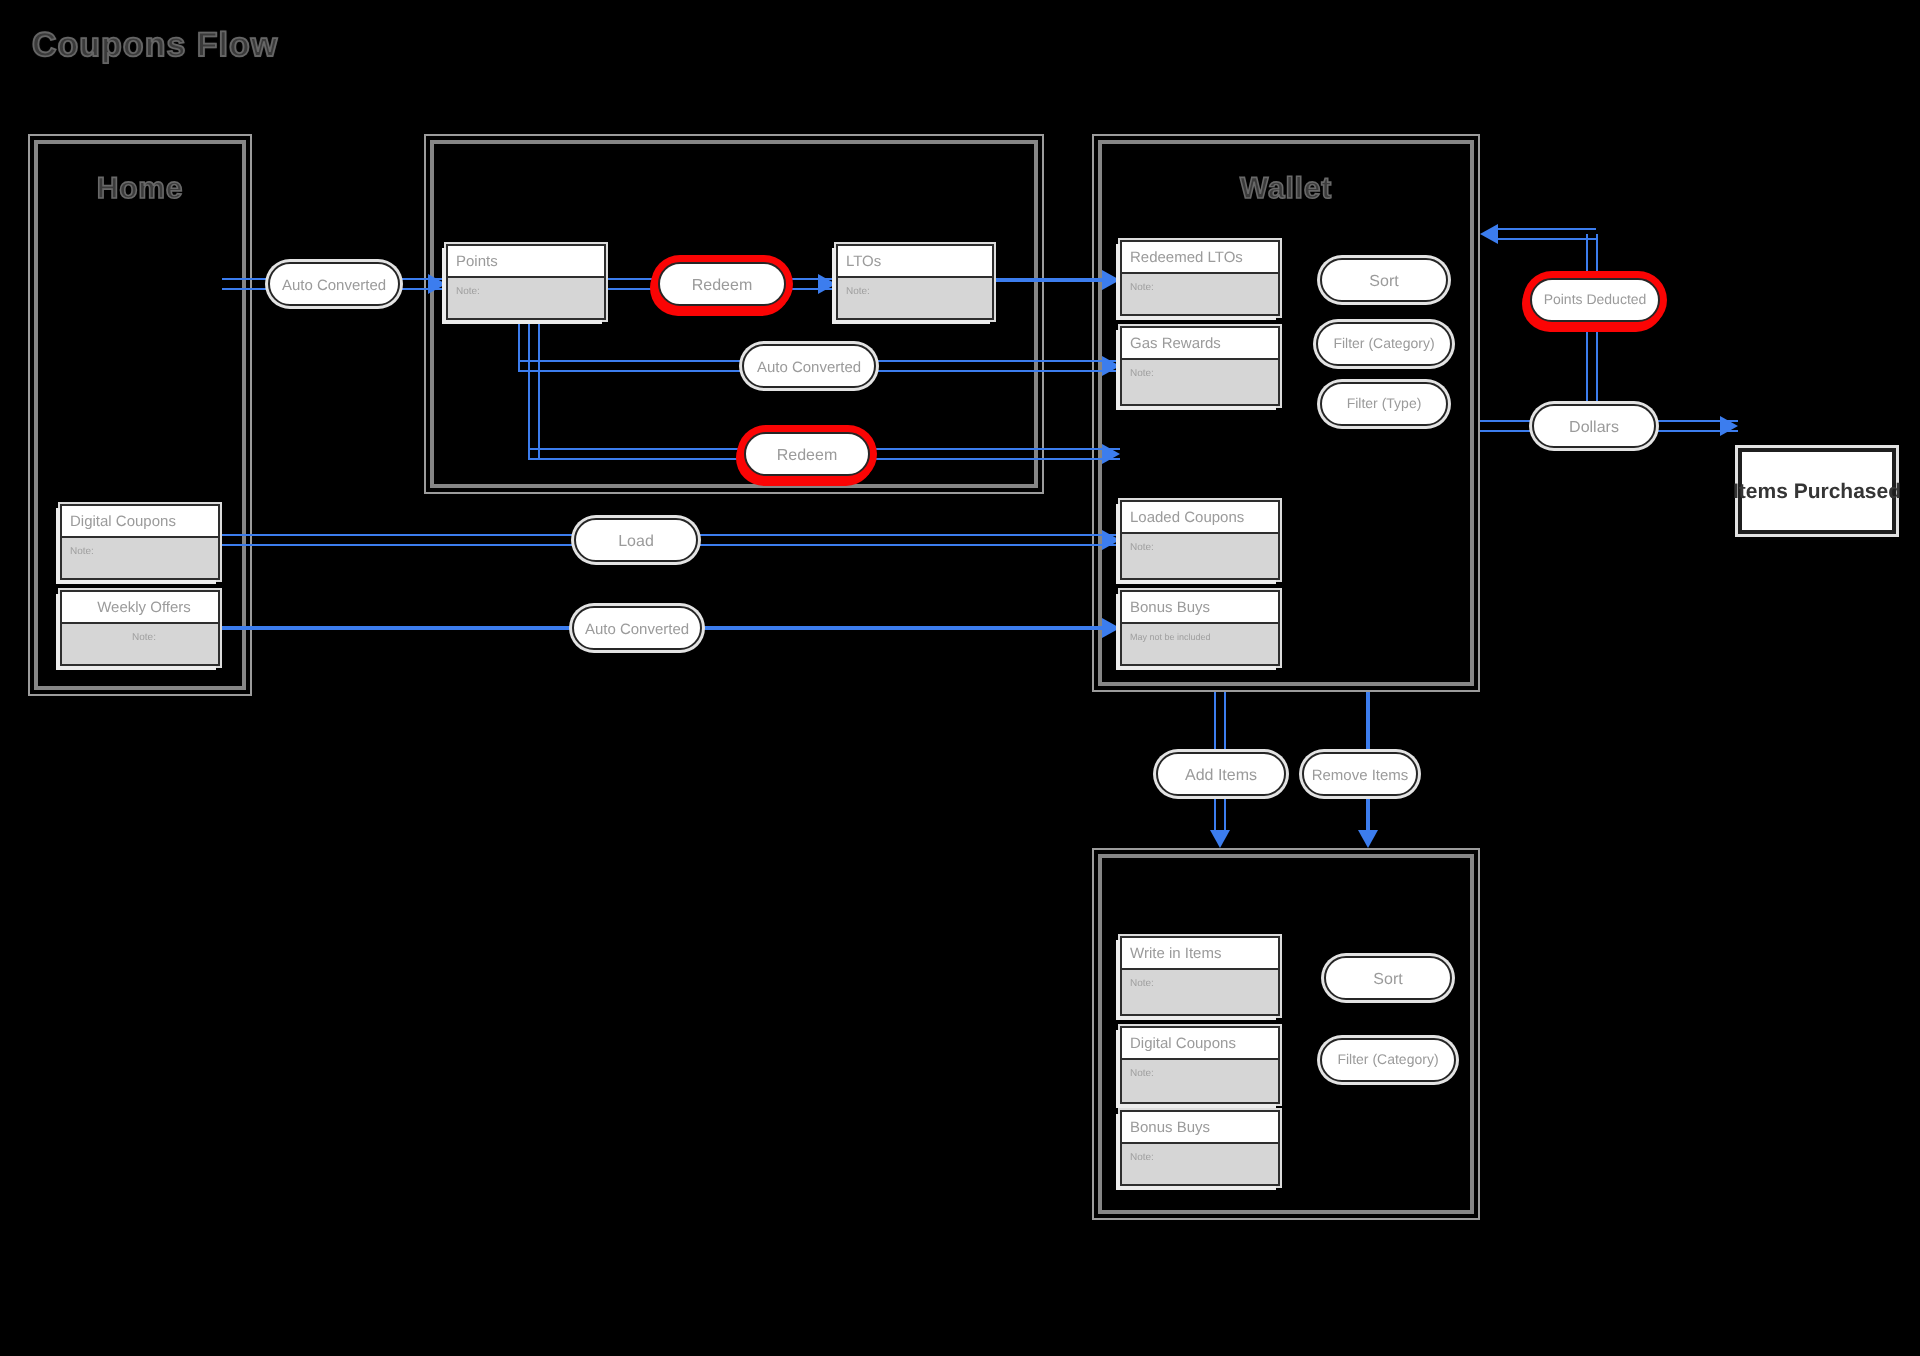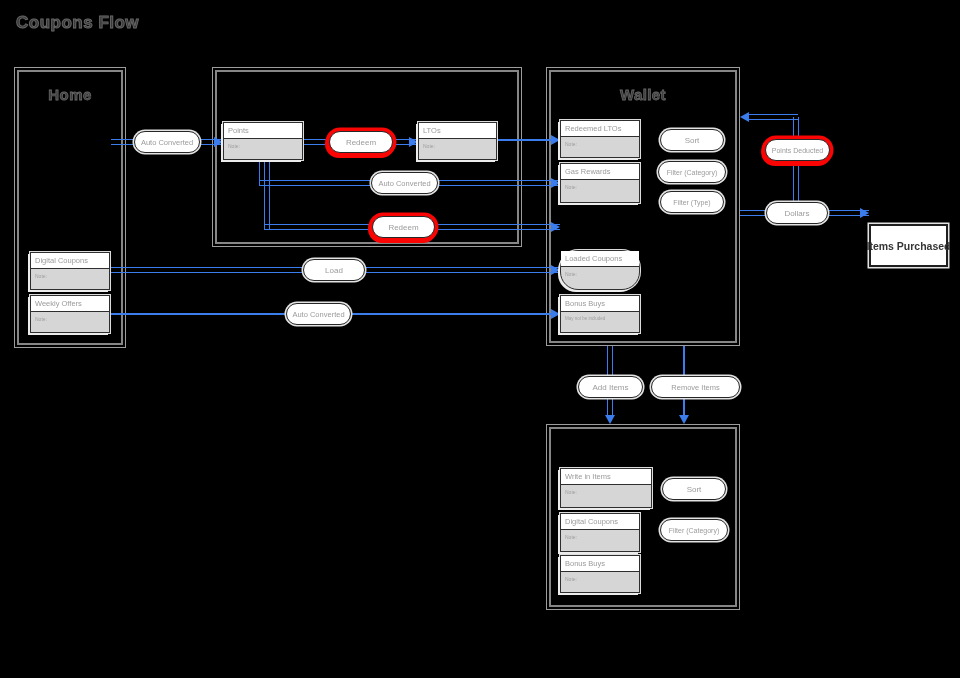"Loaded Coupons" div.card { border-radius: 18px -> none }
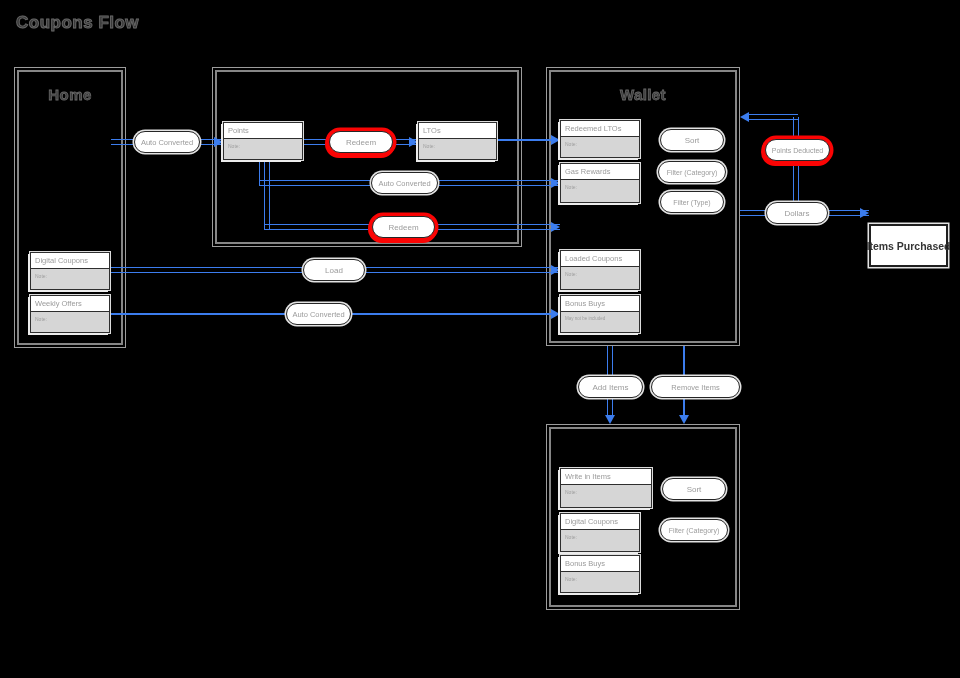"Load" div.pill { margin-left: 16px -> none }
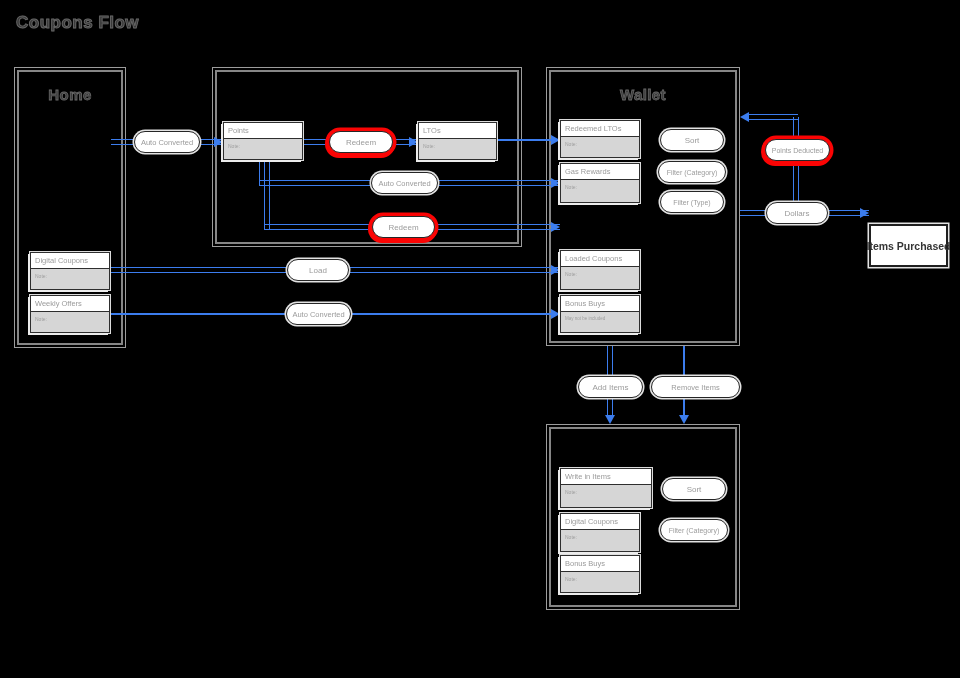"Weekly Offers" div.card { text-align: none -> center }
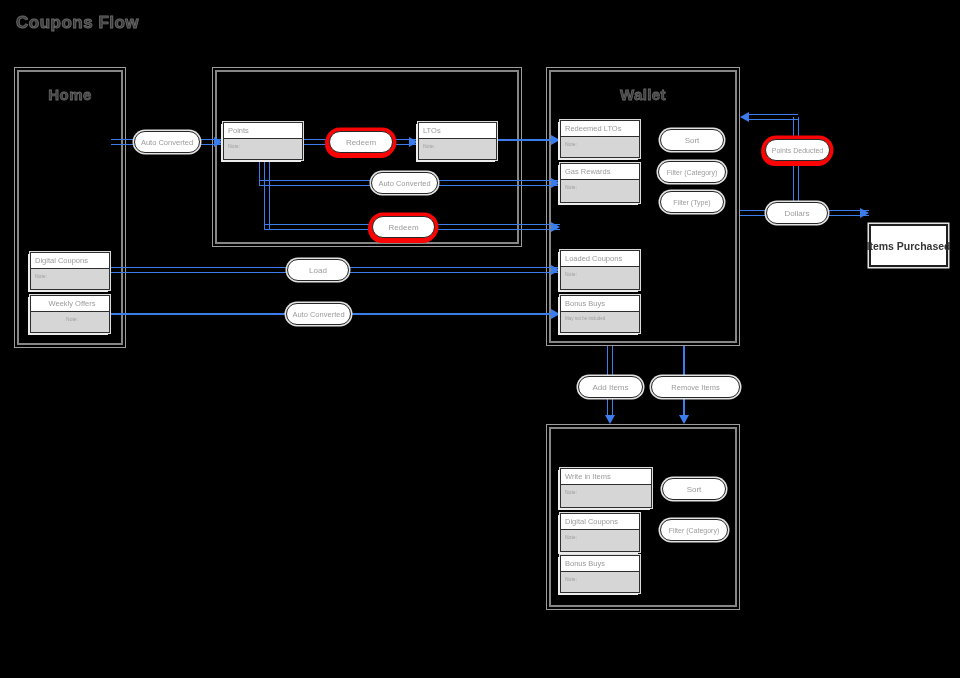"Remove Items" div.pill { width: 89px -> 58px }
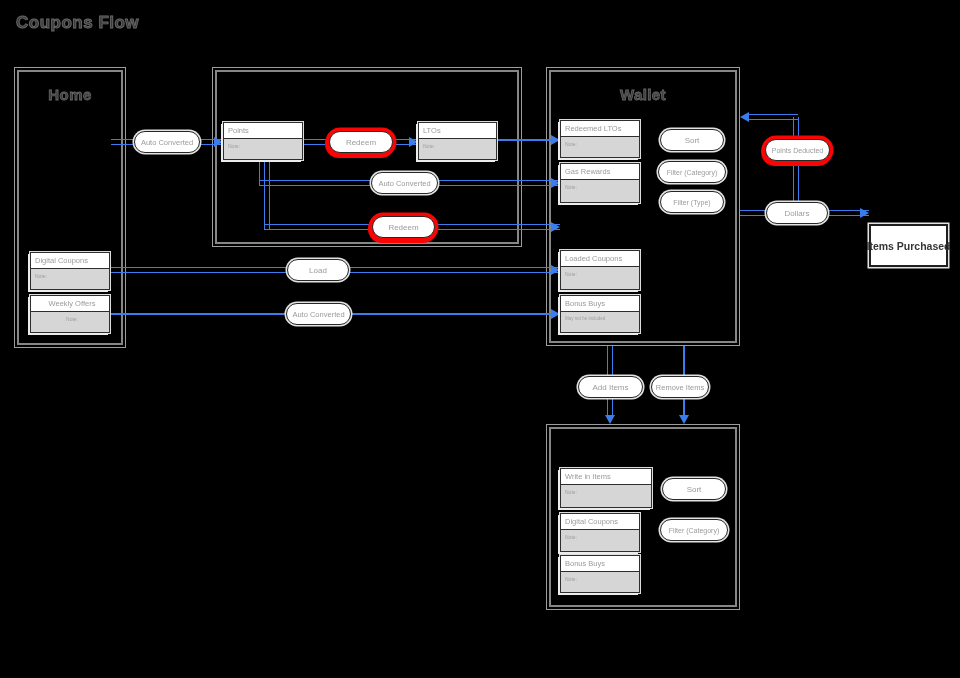"Write in Items" div.card { width: 92px -> 80px }
